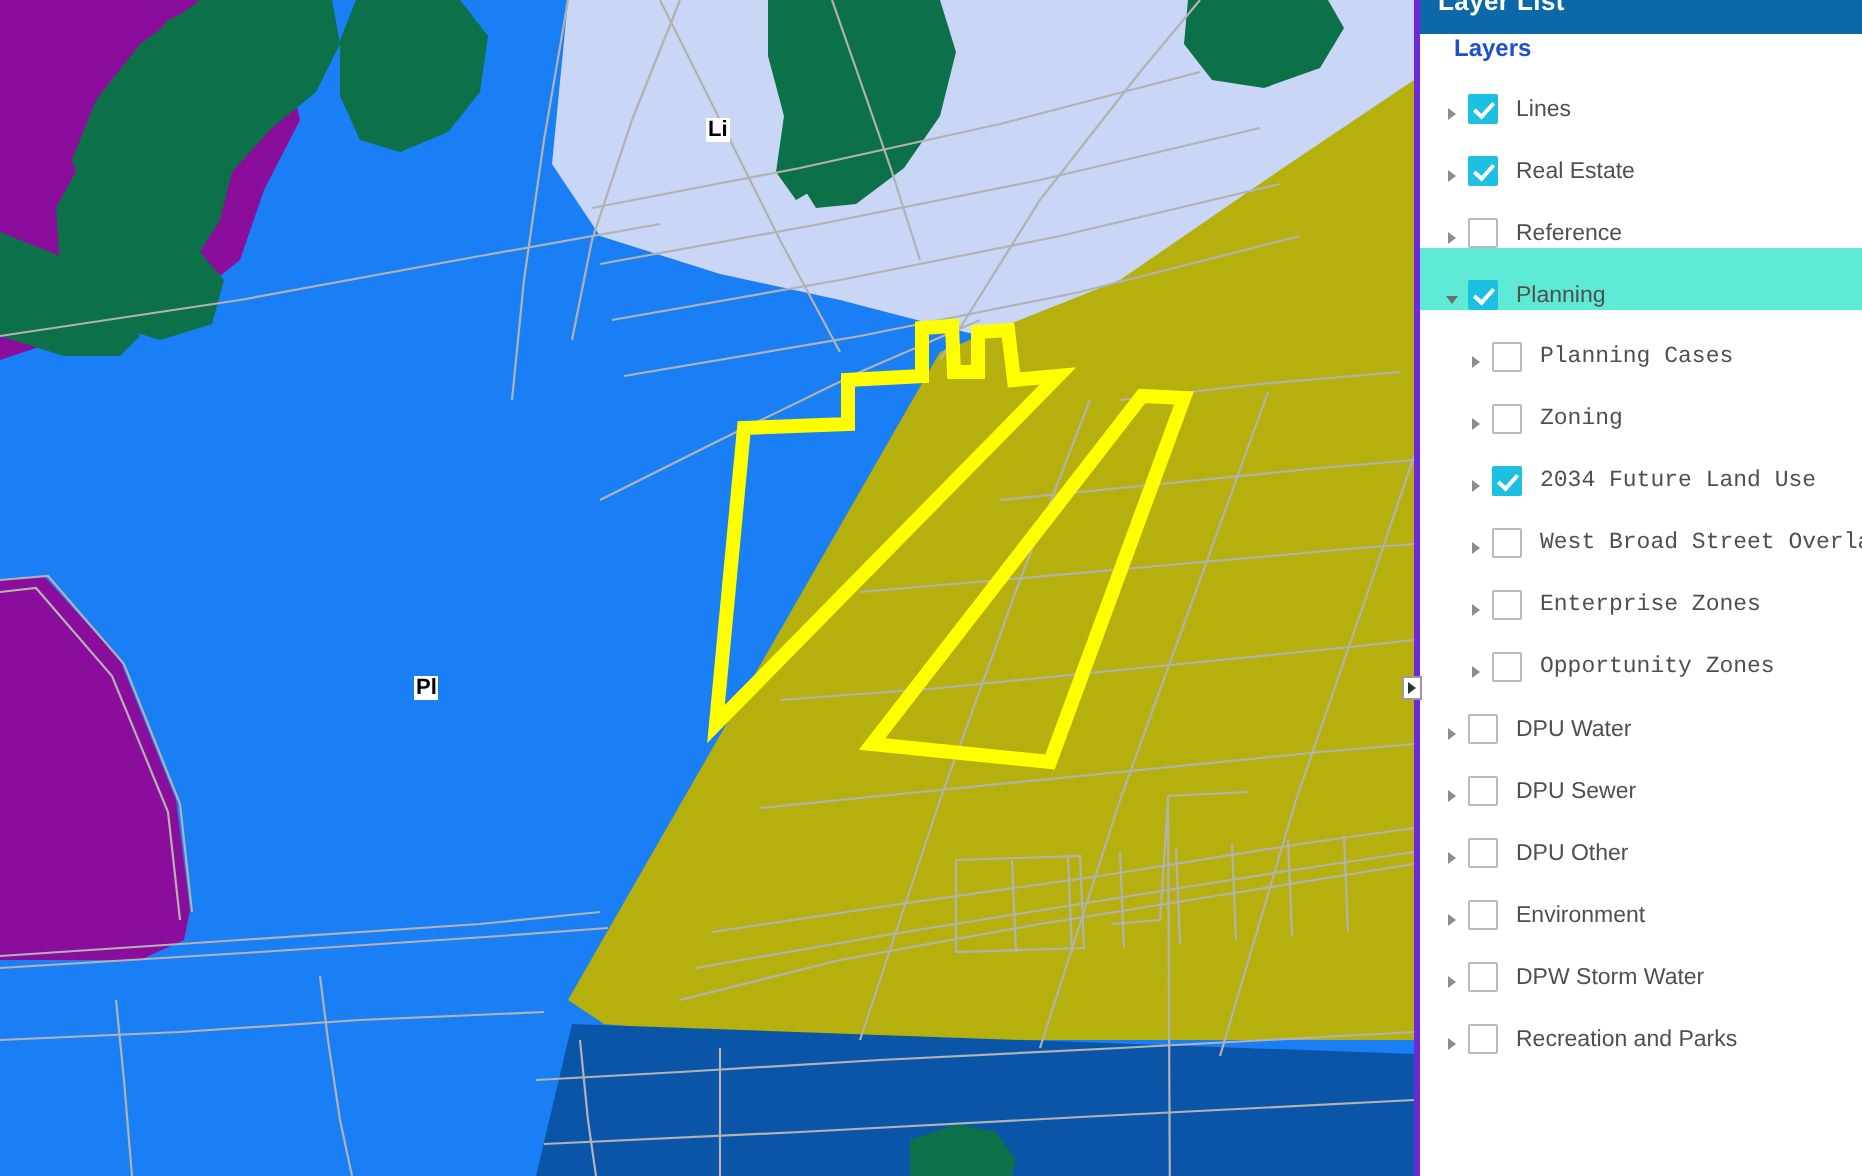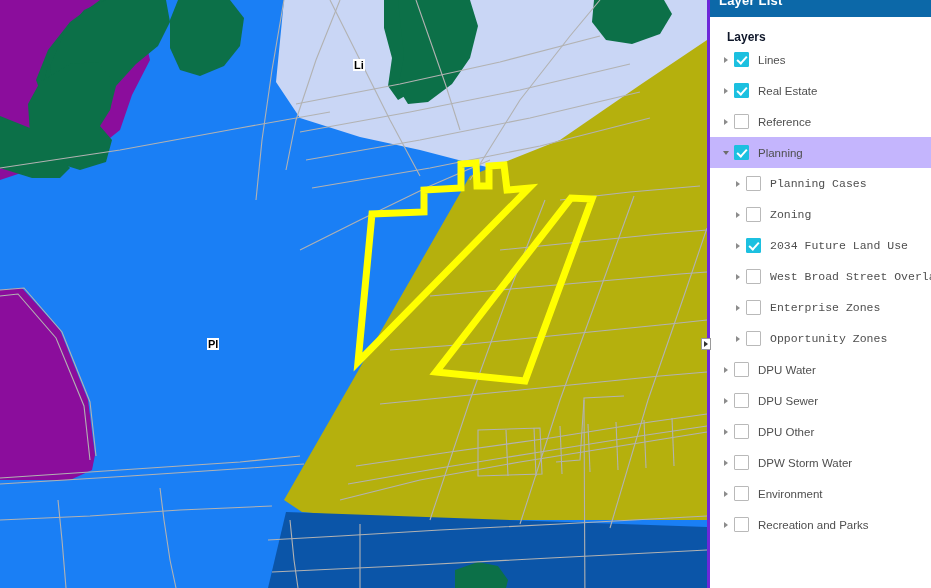"Layers" .layers-heading { color: #0f172a -> #1d4ed8; padding: 13px 0 0 17px -> 0 0 0 17px }
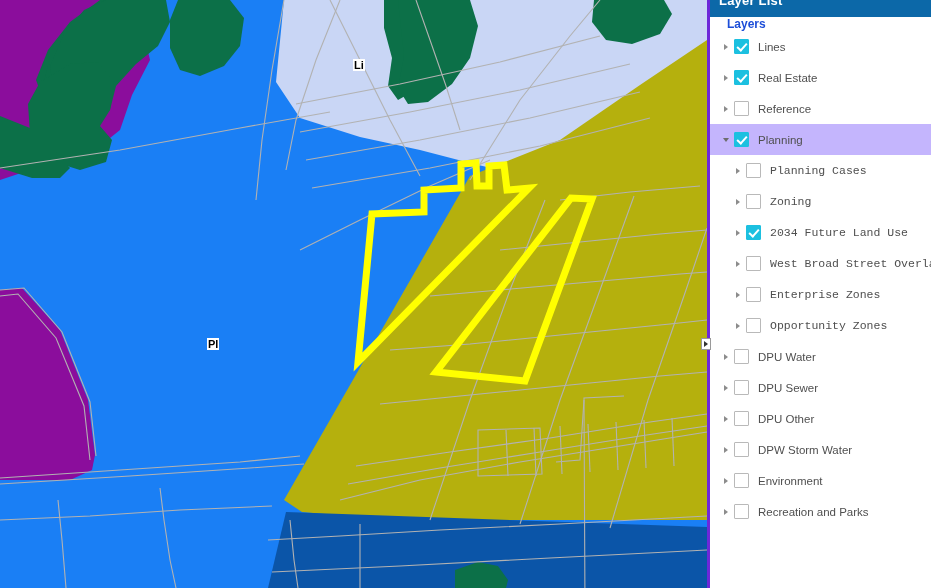"Lines" .layer-row { align-items: center -> flex-end }
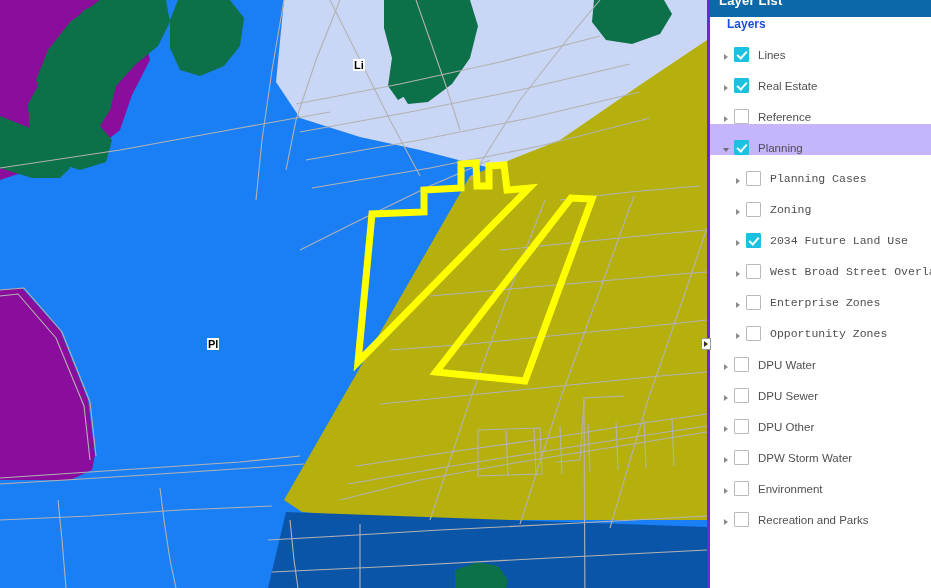"Planning" .layer-row.selected { background: #c4b5fd -> #5eead4 }
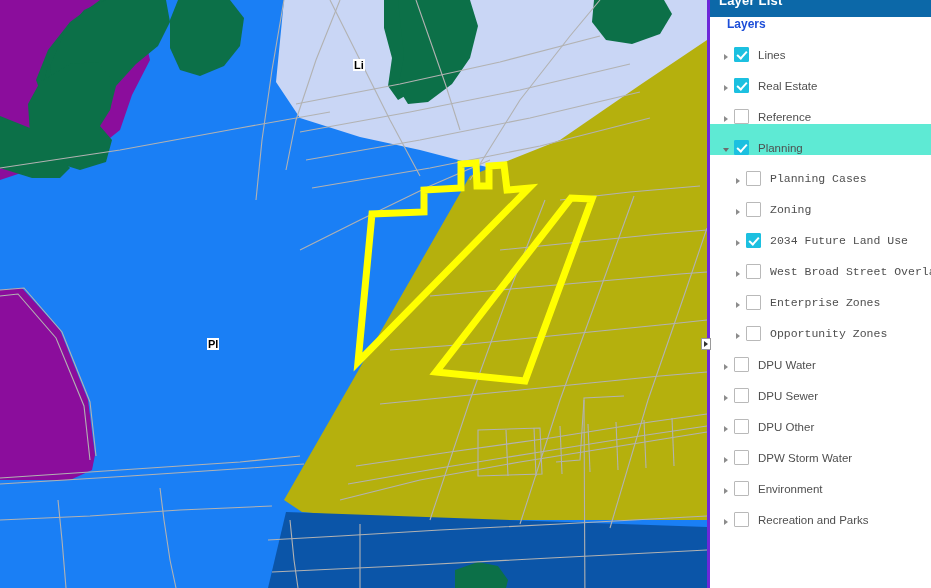"DPW Storm Water" li.layer-row { order: before "Environment" -> after "Environment" }
